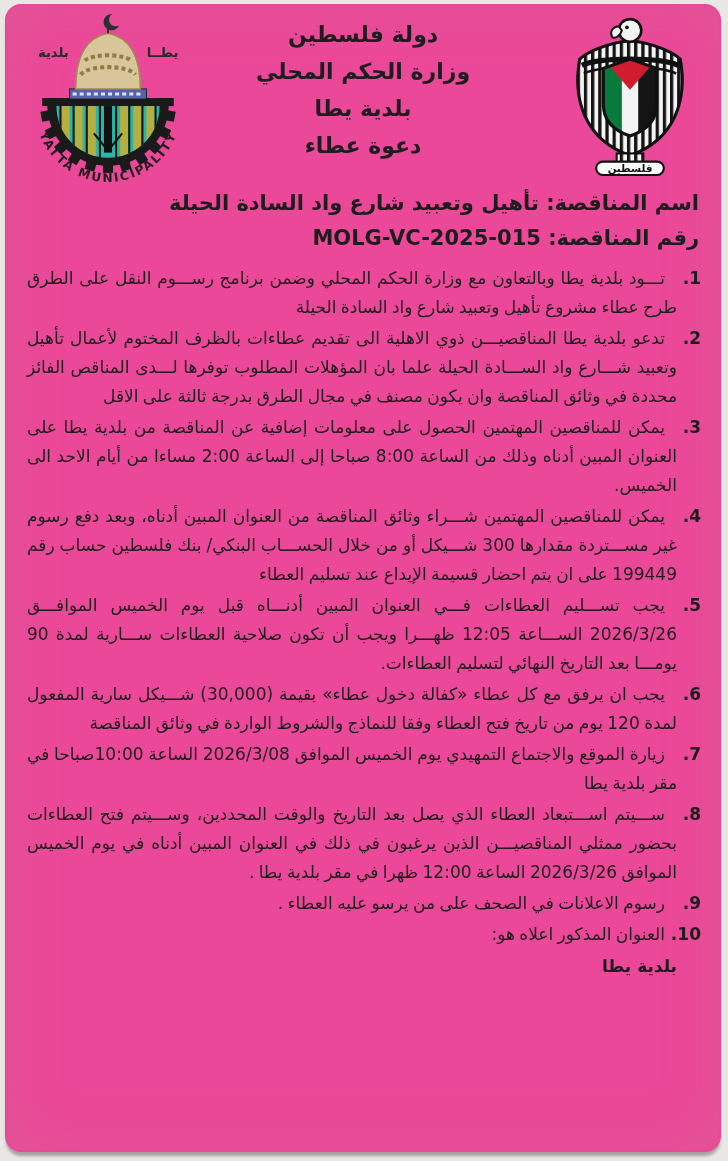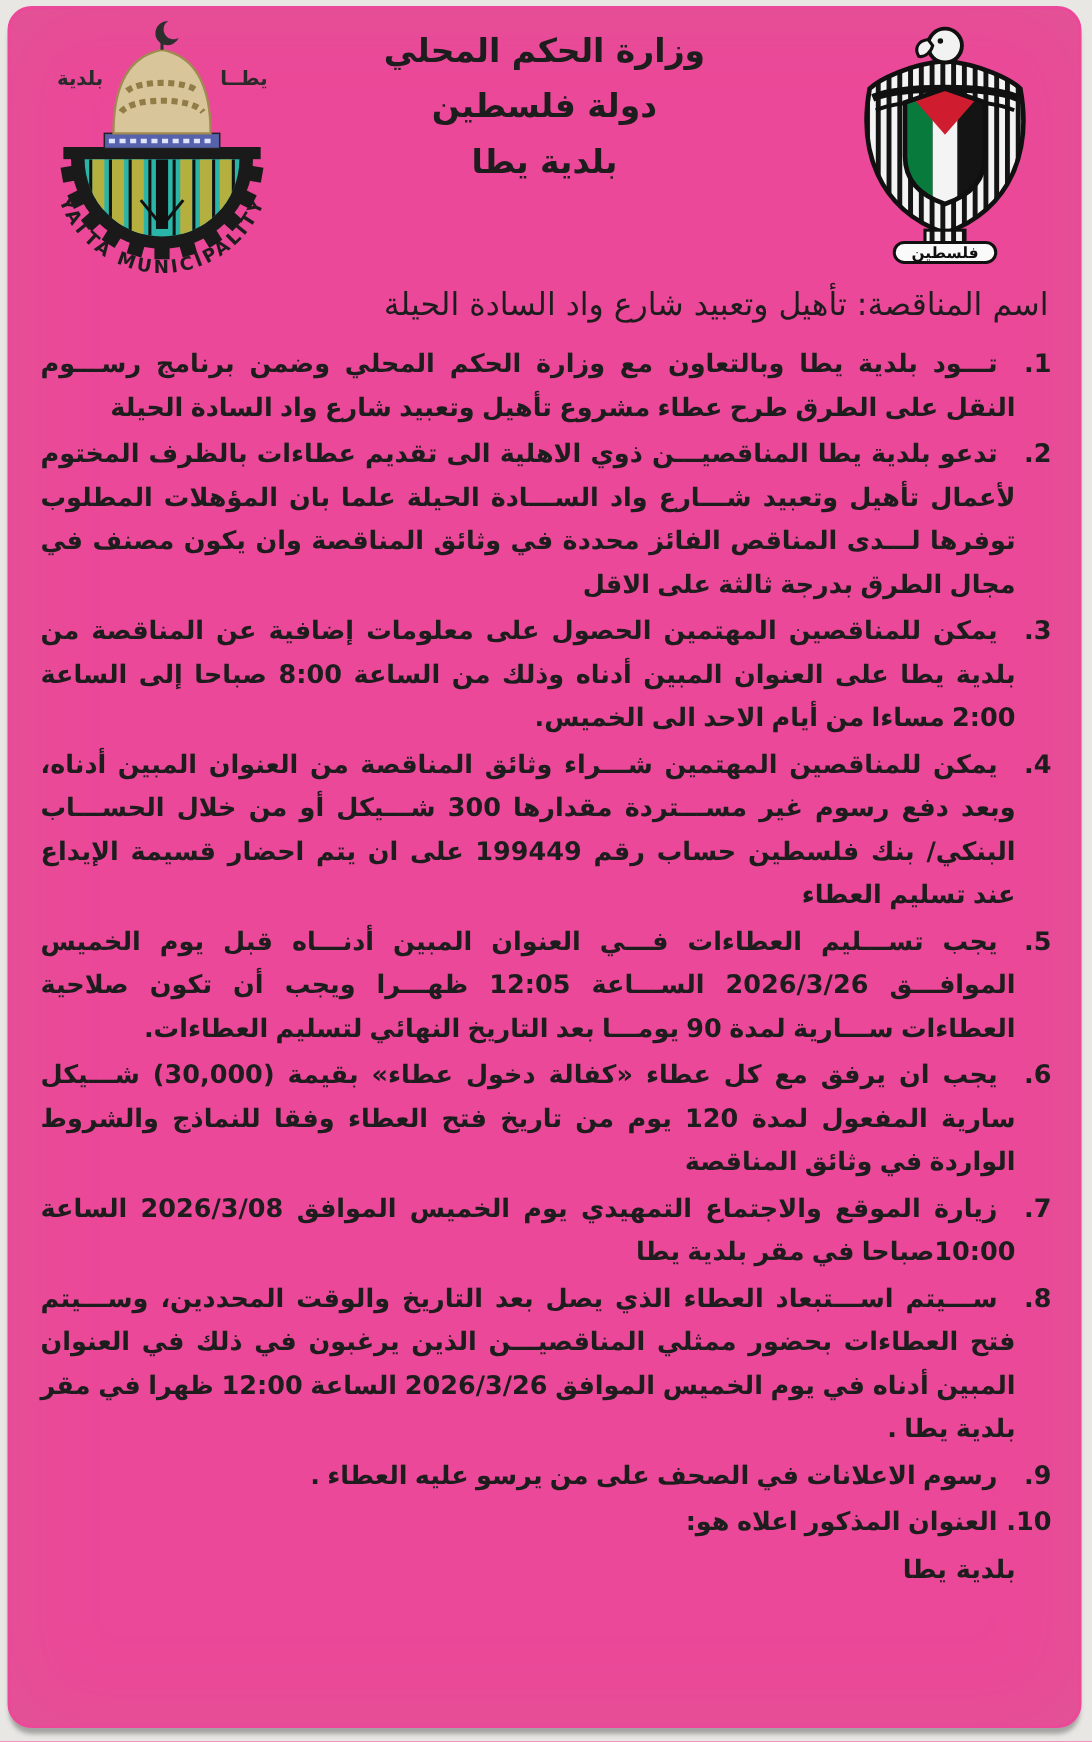"وزارة الحكم المحلي" div { order: before "دولة فلسطين" -> after "دولة فلسطين" }
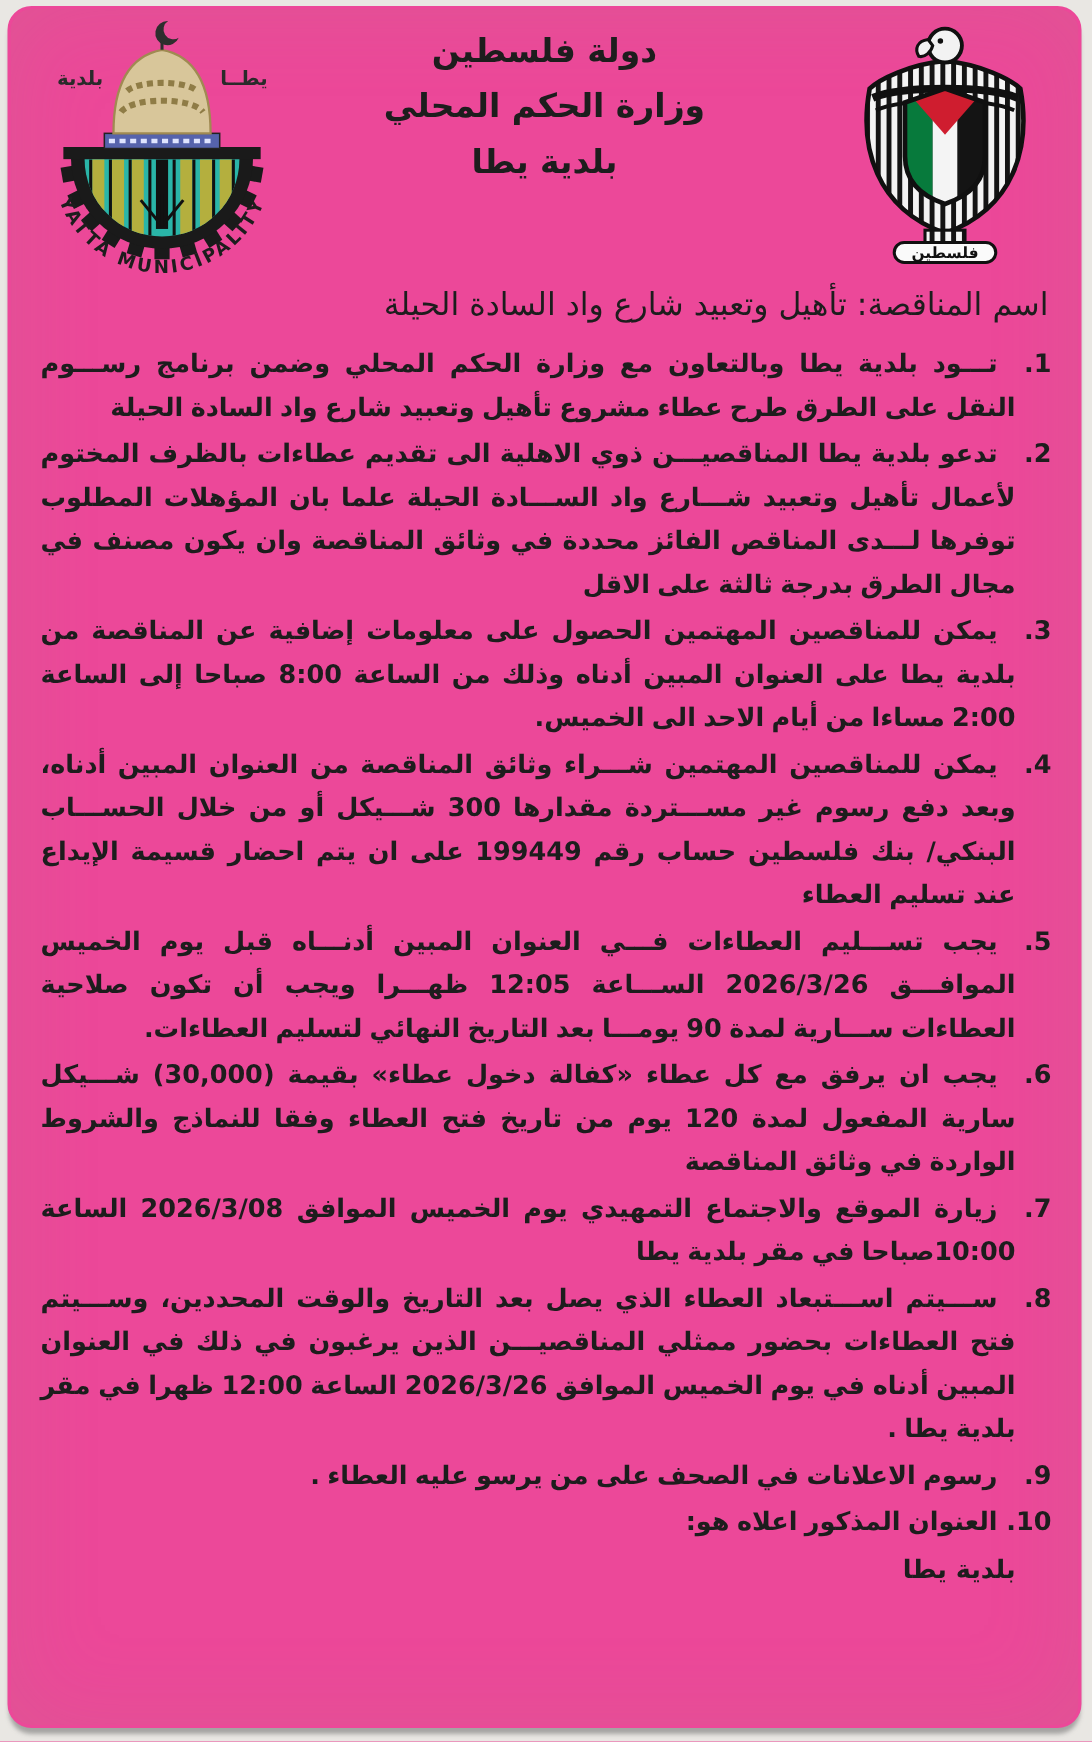"دعوة عطاء" div { html: none -> <div>دعوة عطاء</div> }
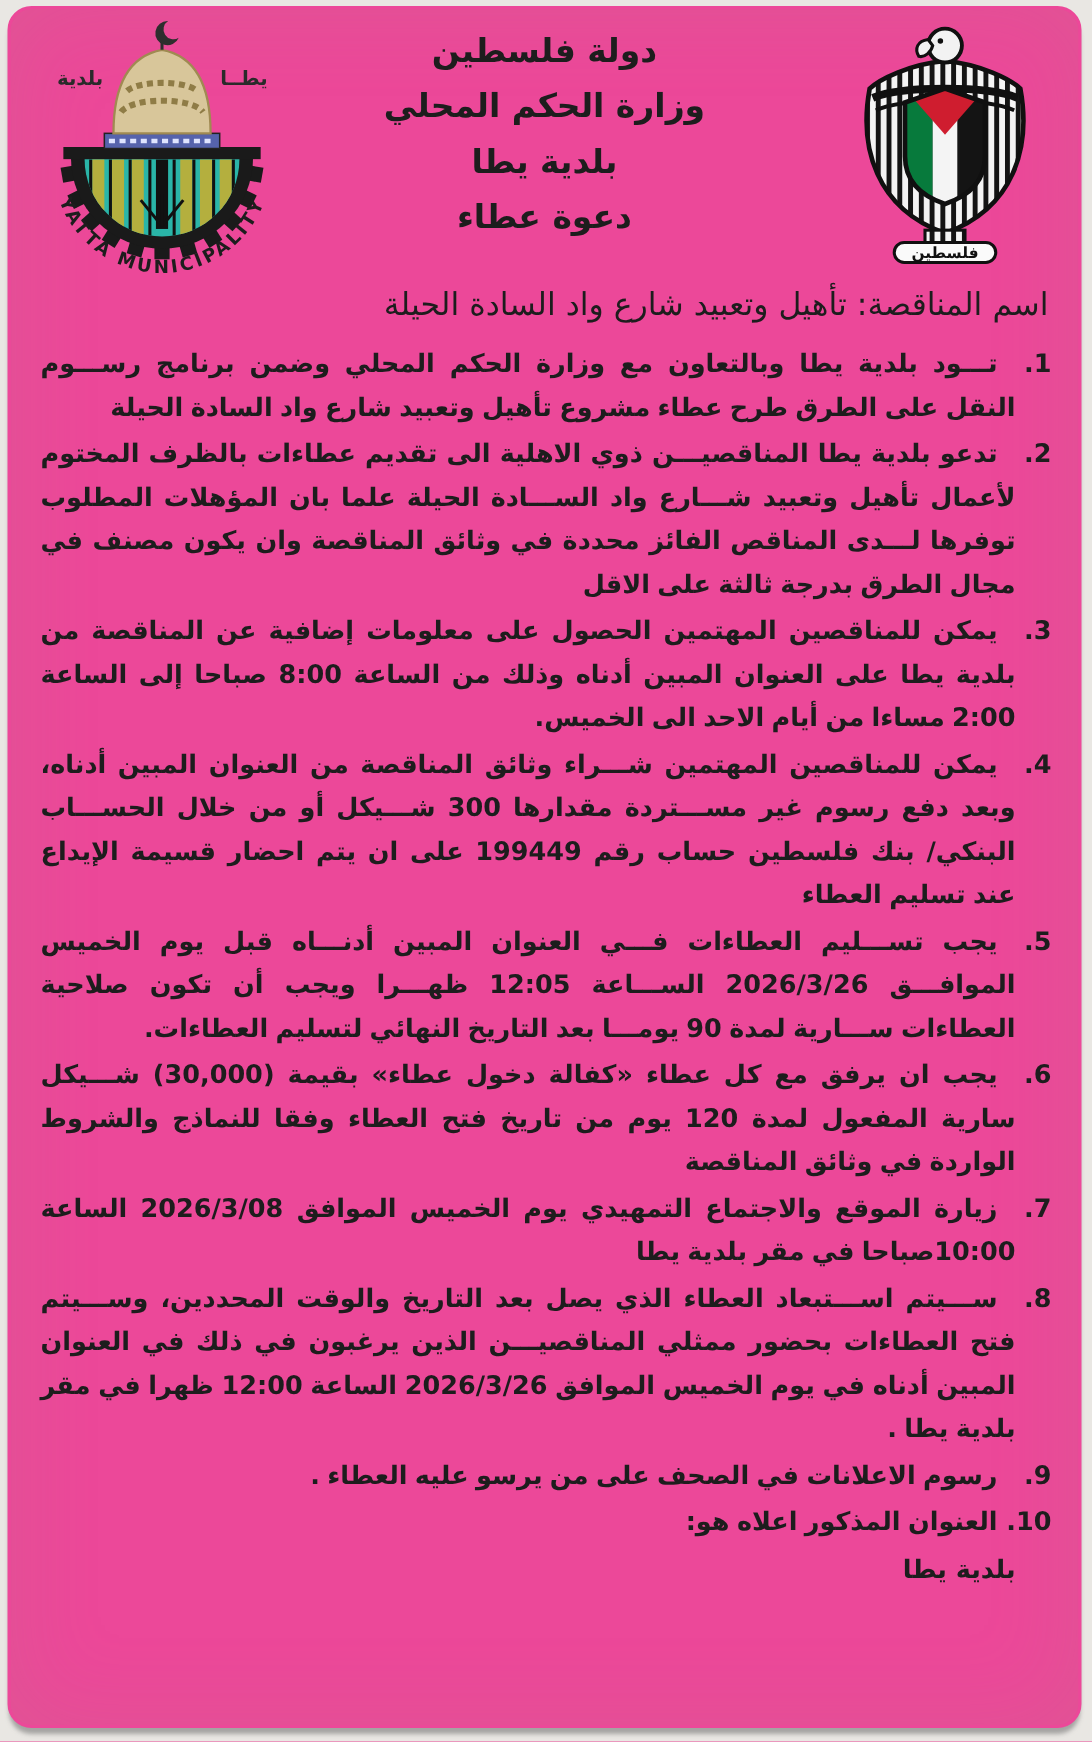"اسم المناقصة: تأهيل وتعبيد شارع" .tender-title { font-weight: normal -> bold }
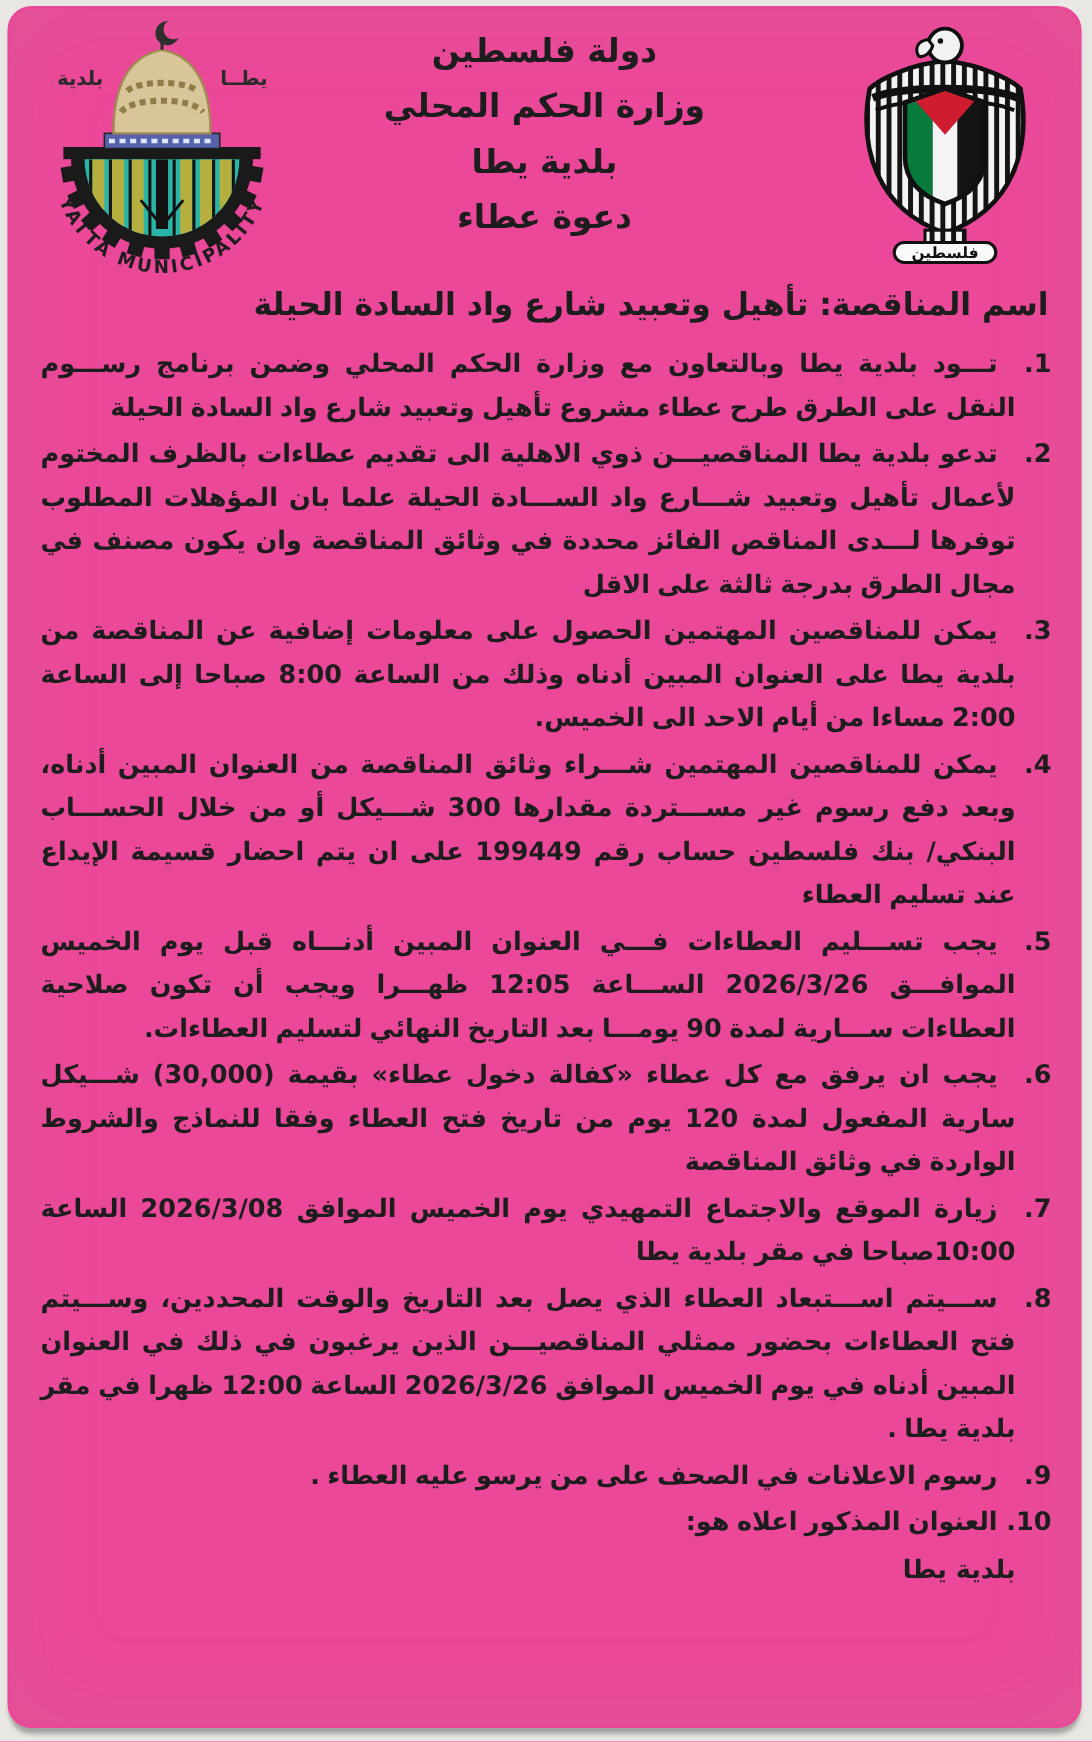"رقم المناقصة: MOLG-VC-2025-015" div { html: none -> <div> <span>رقم المناقصة: </span><span>MOLG-VC-2025-015</span> </div> }
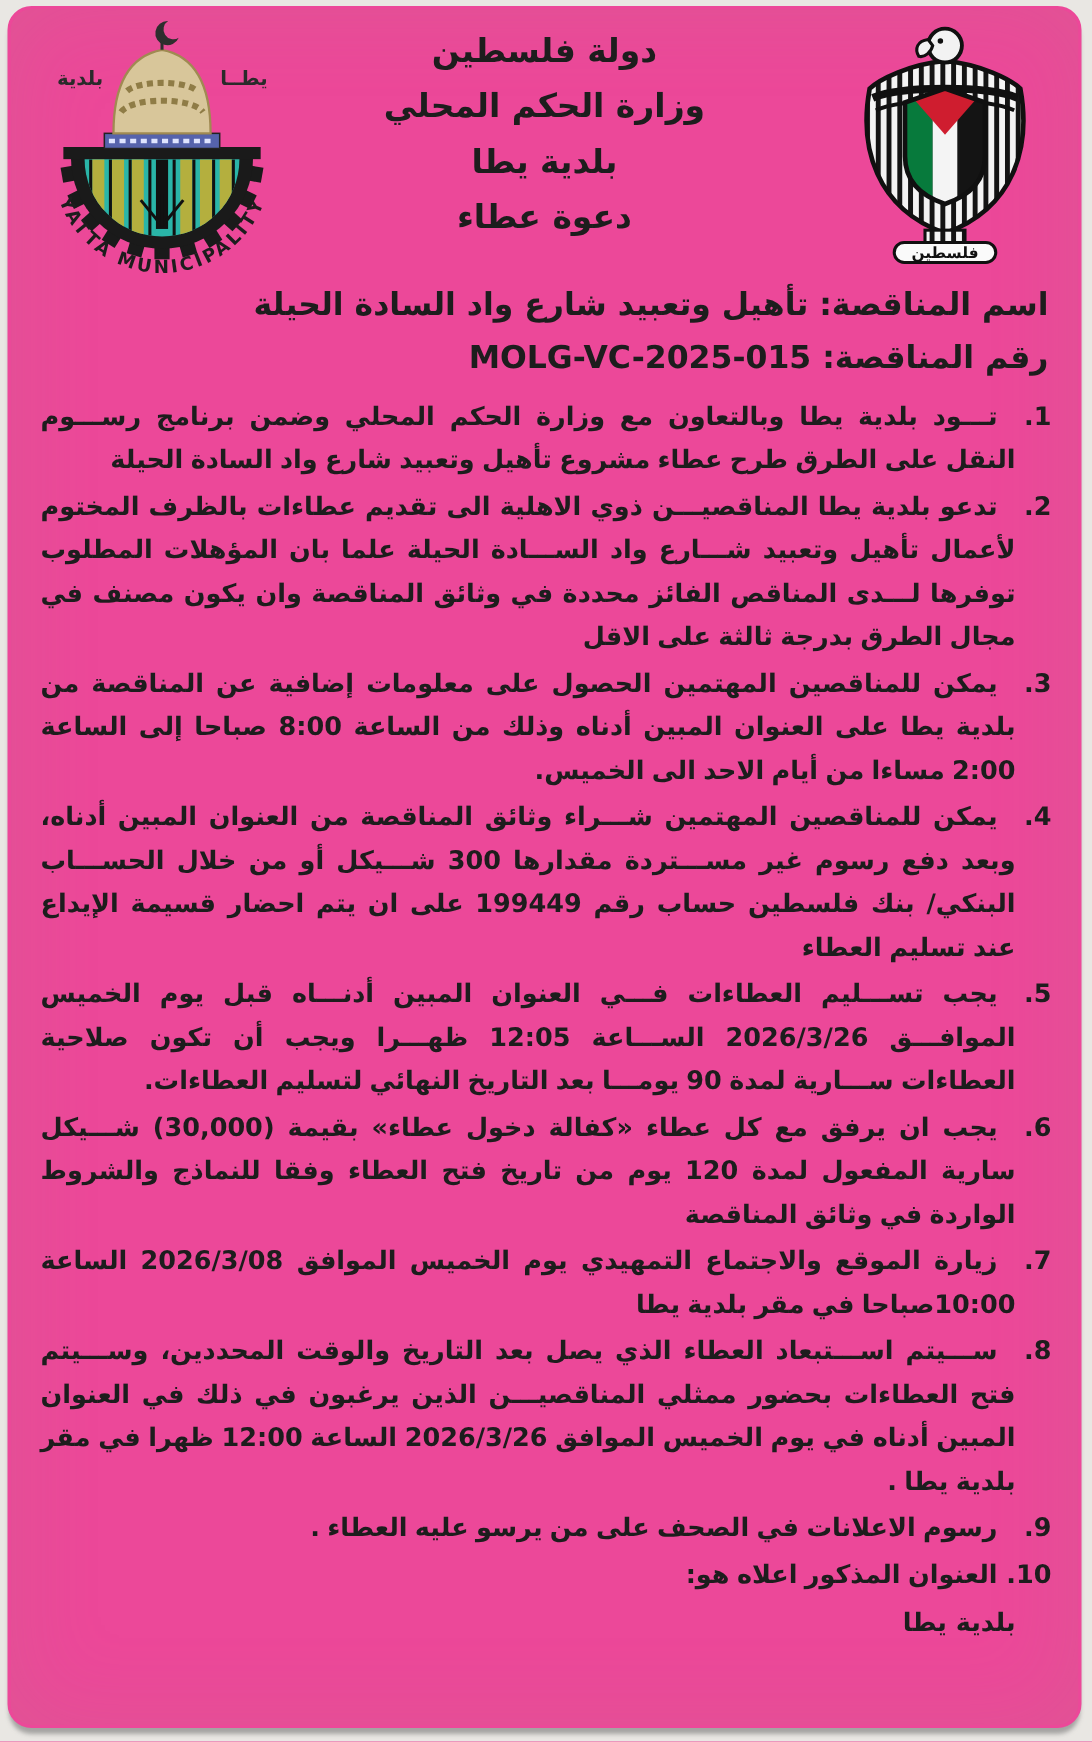"تـــود بلدية يطا وبالتعاون مع" .item p { font-weight: bold -> normal }
